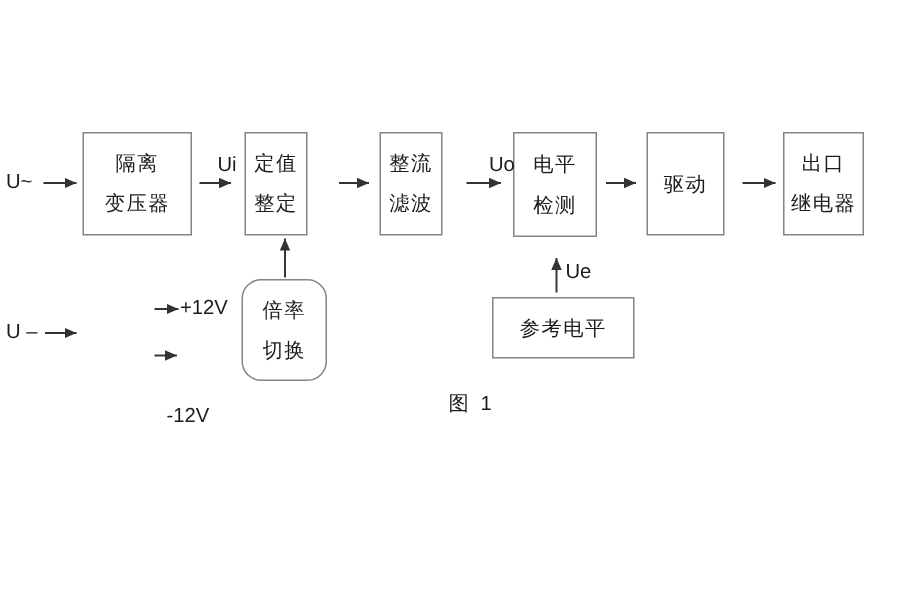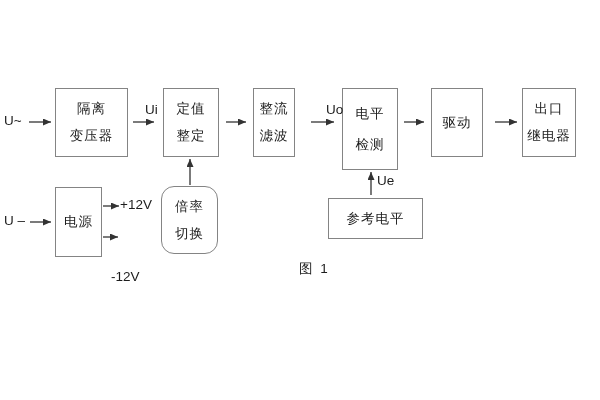"定值" .b-setting { width: 56px -> 42px }
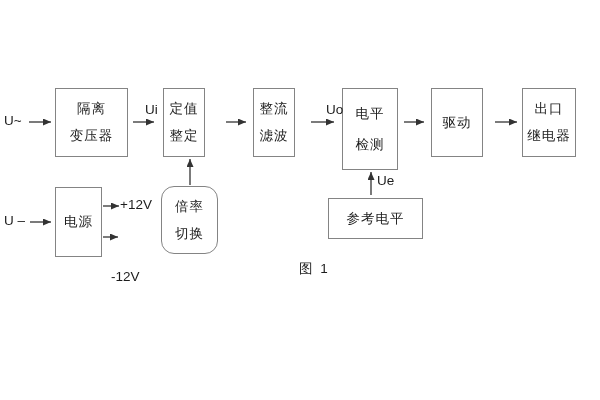"电平" .b-level { height: 82px -> 70px }
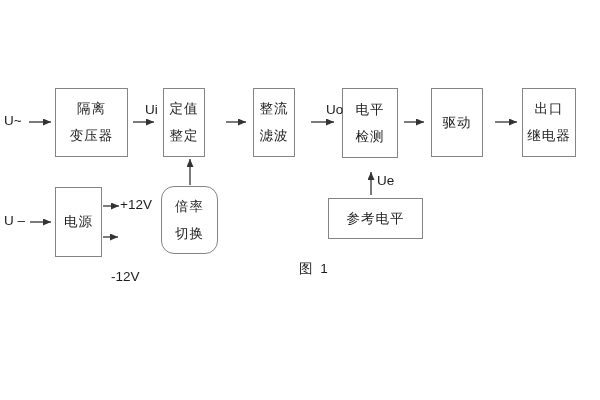"电源" div.box { html: <div> <span>电源</span> </div> -> none }
